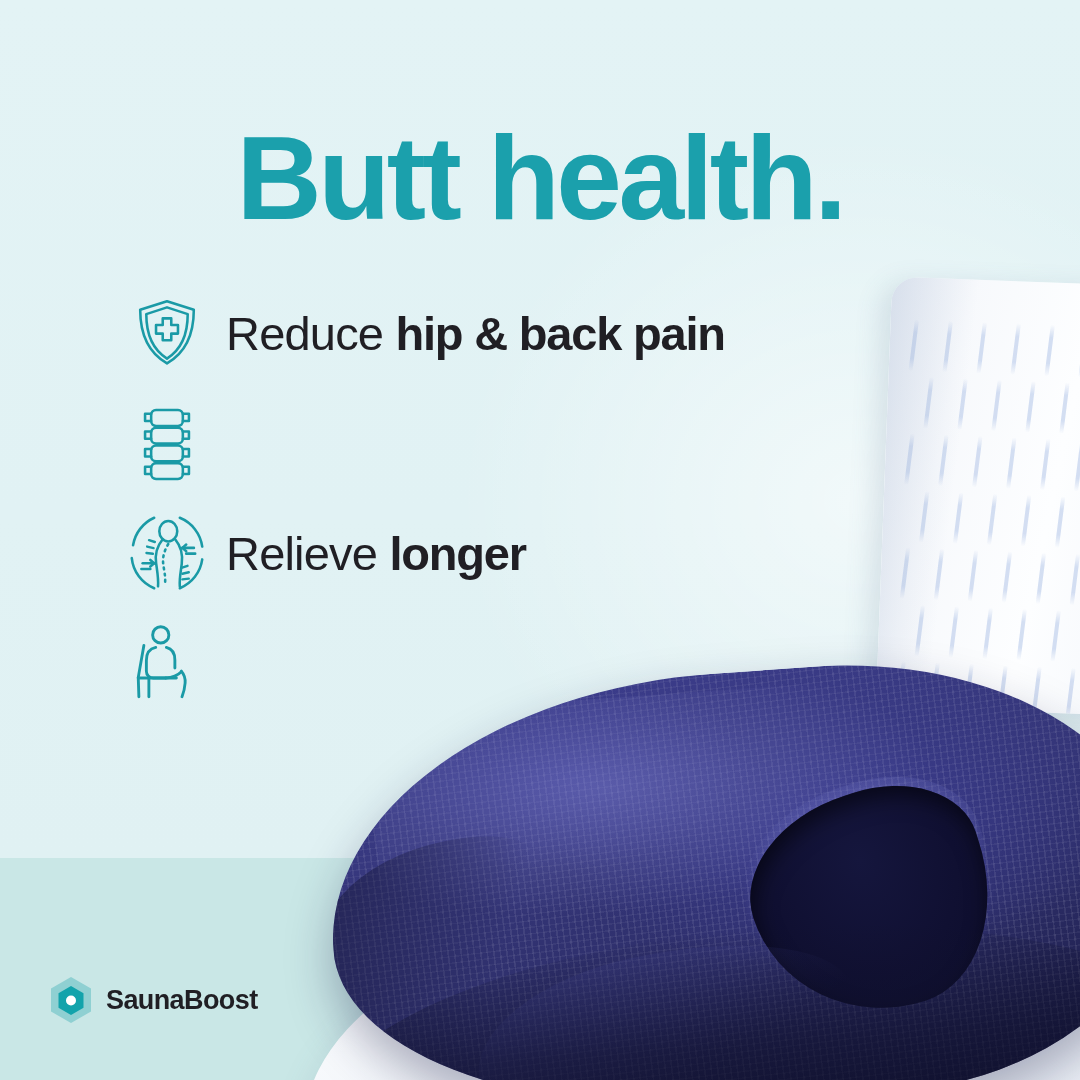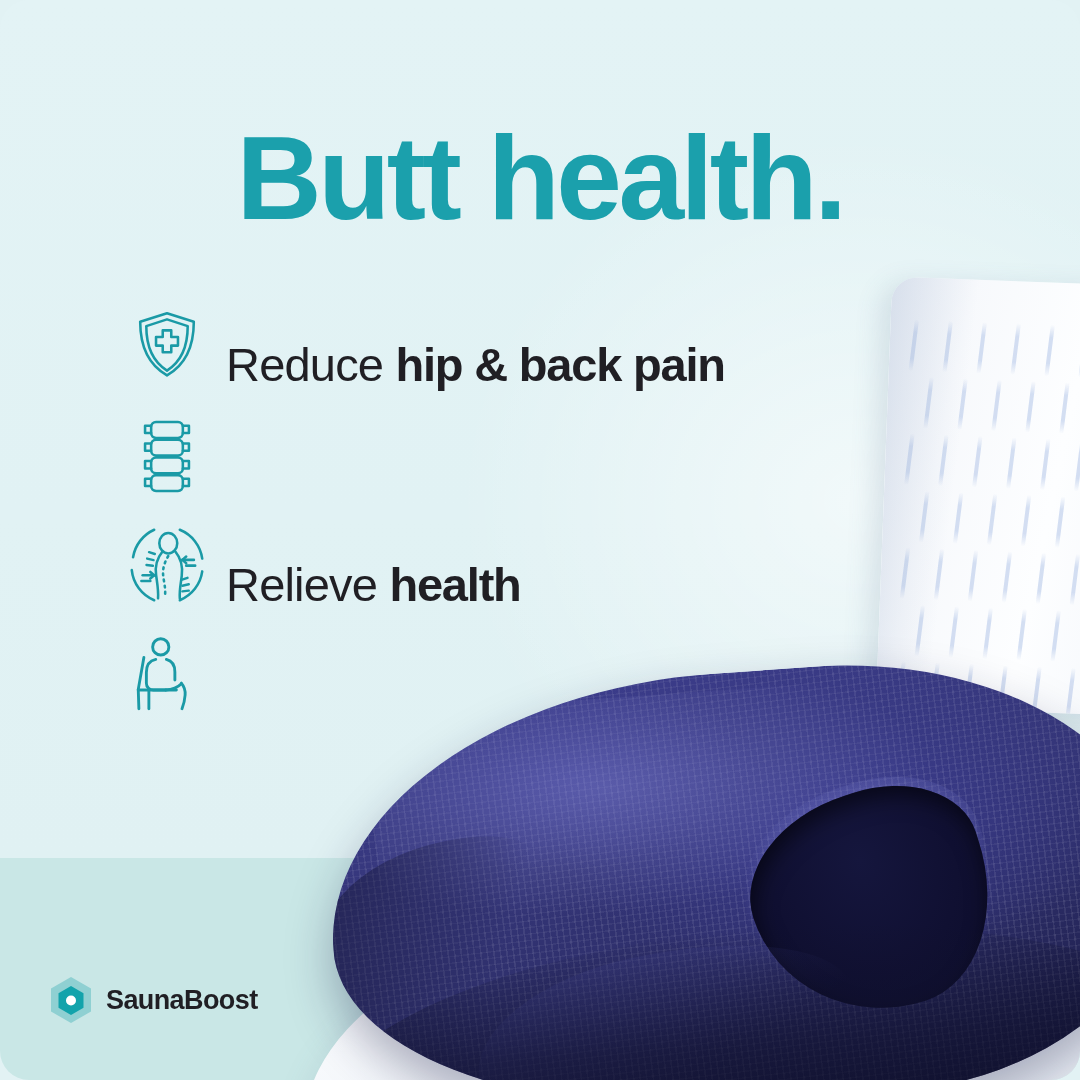"Butt health." #stage { border-radius: 29px -> none }
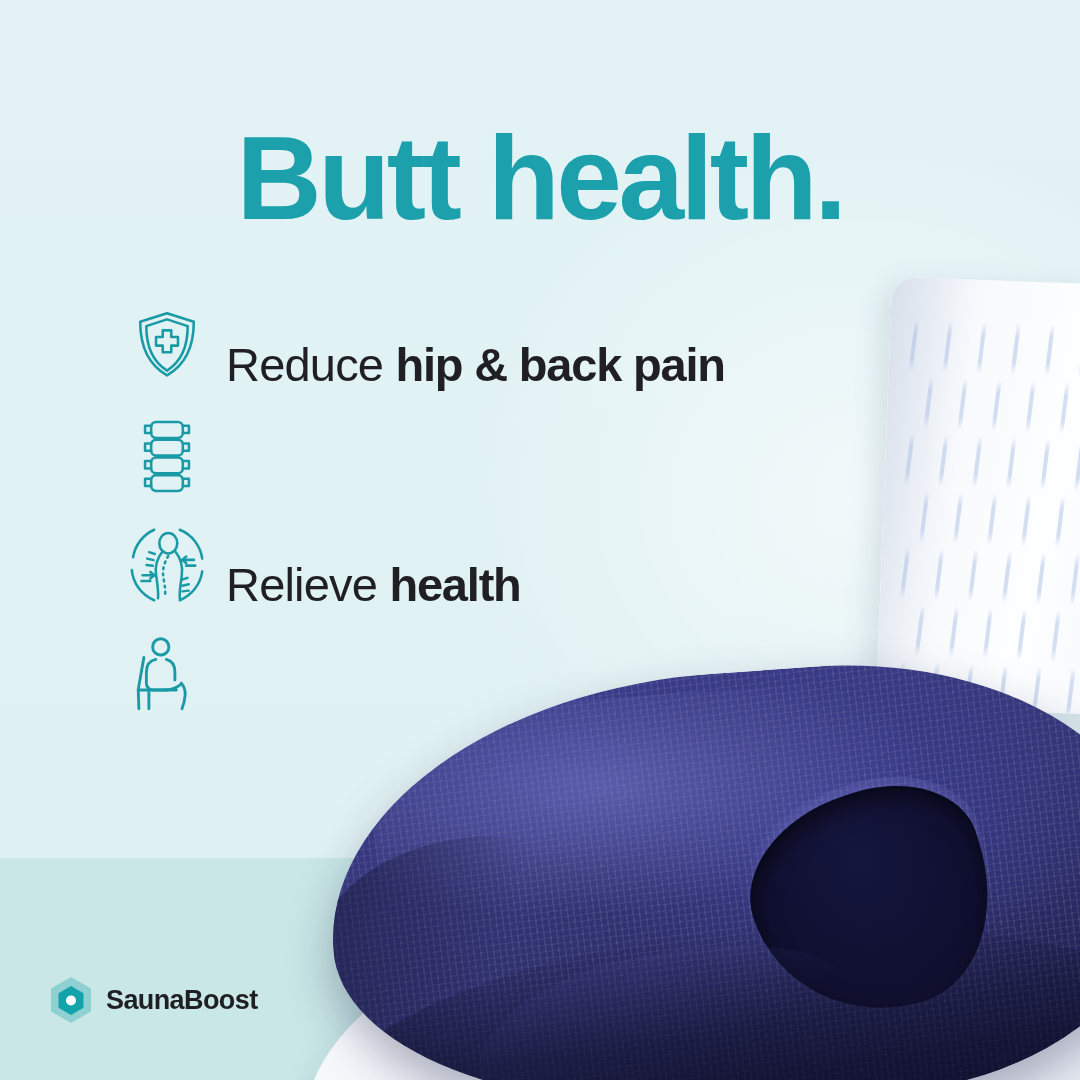"Reduce hip & back pain" .benefit-row { align-items: flex-end -> center }
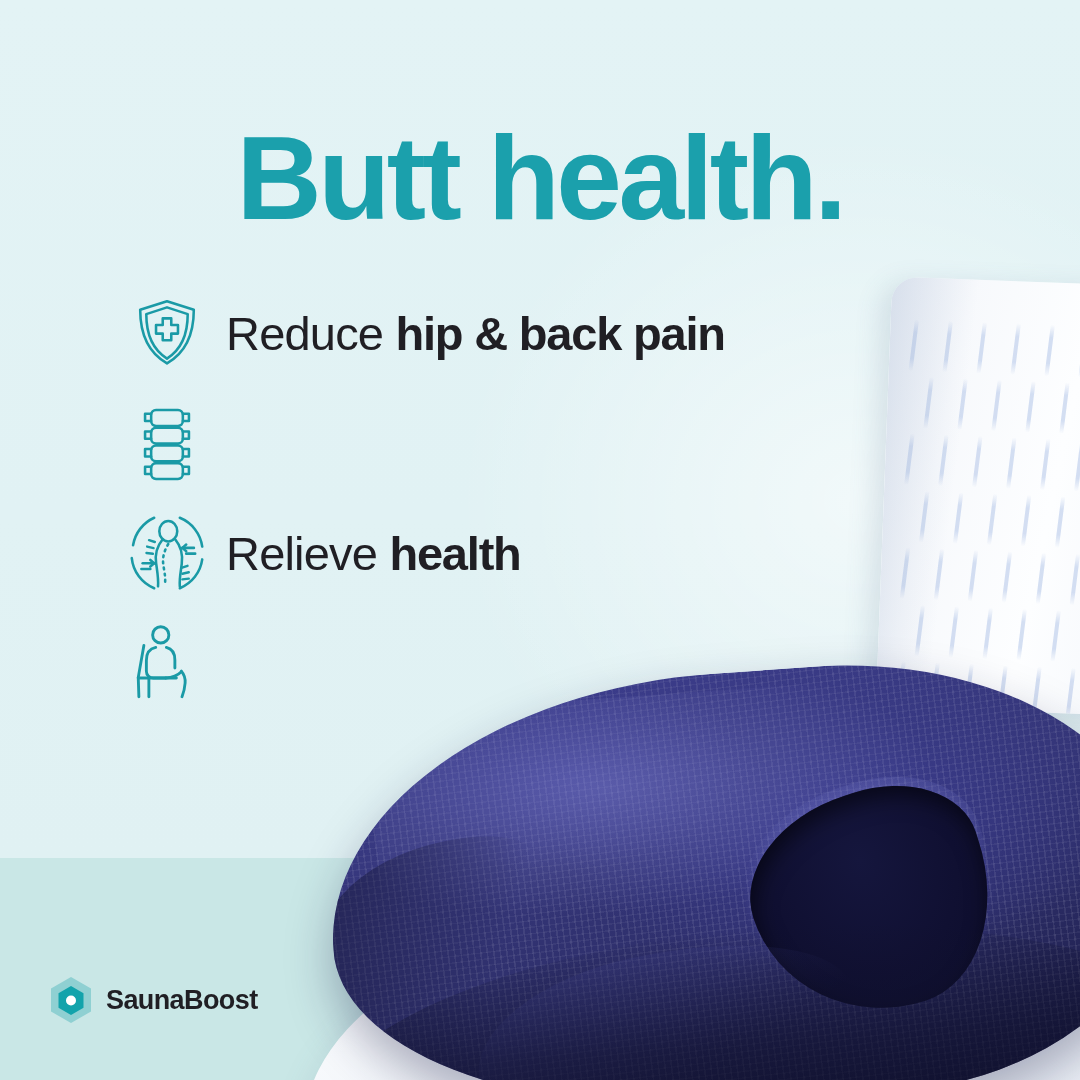"health" span.strong { text: health -> longer }
